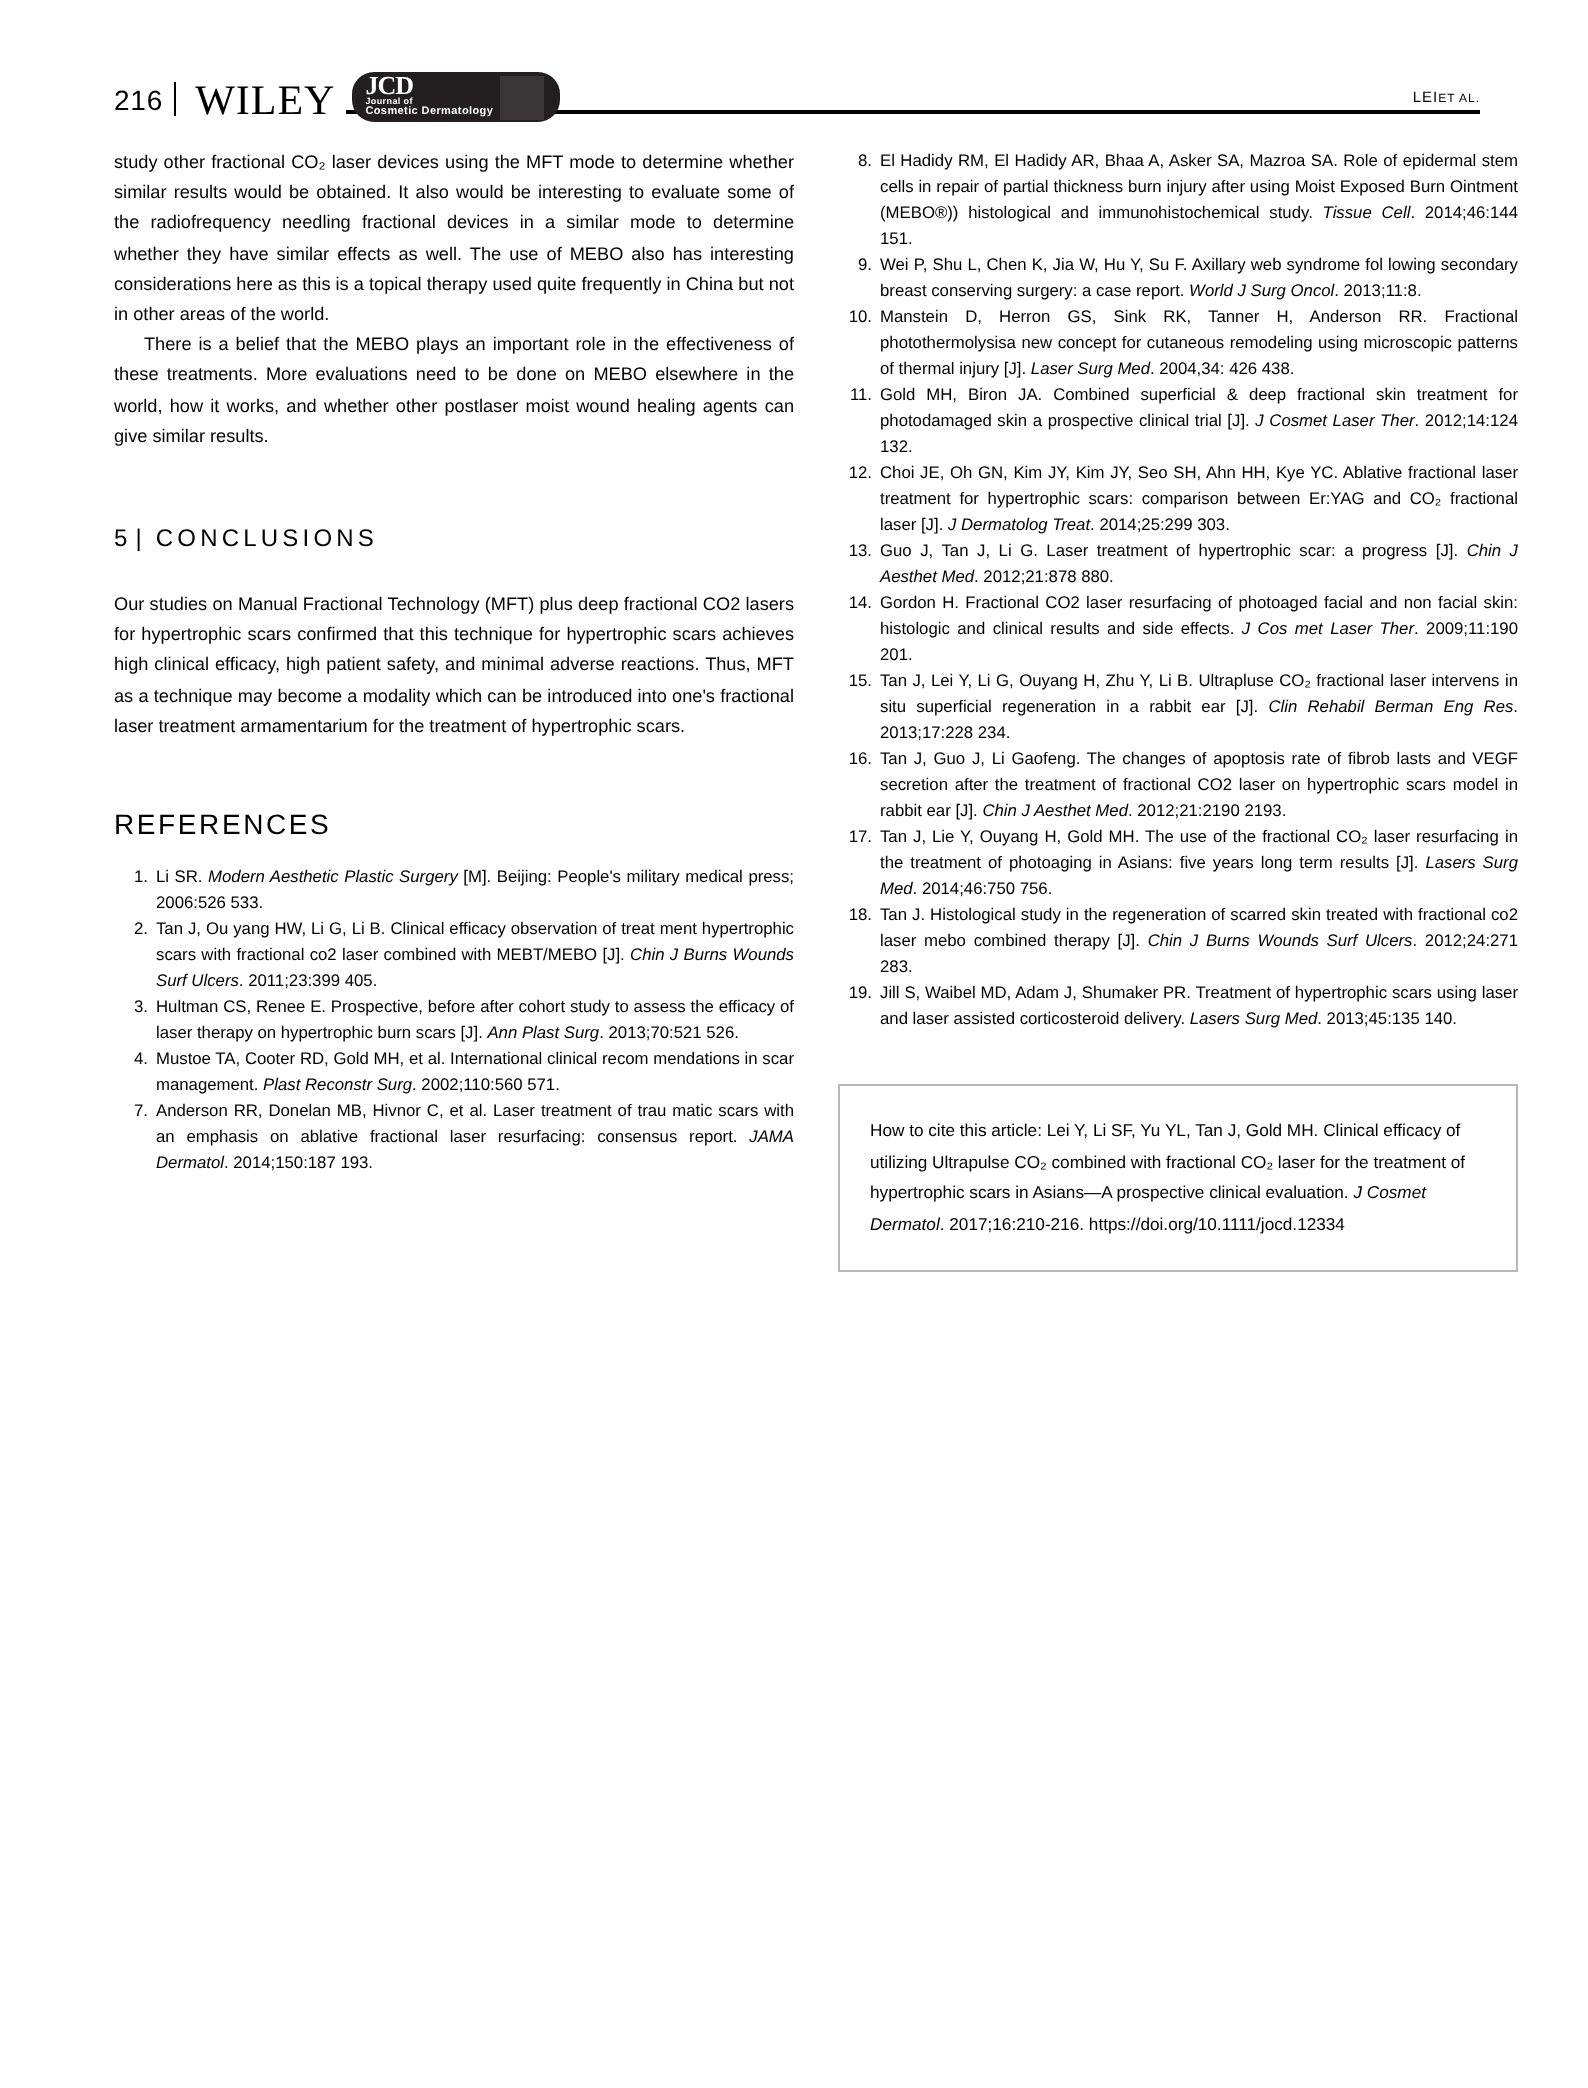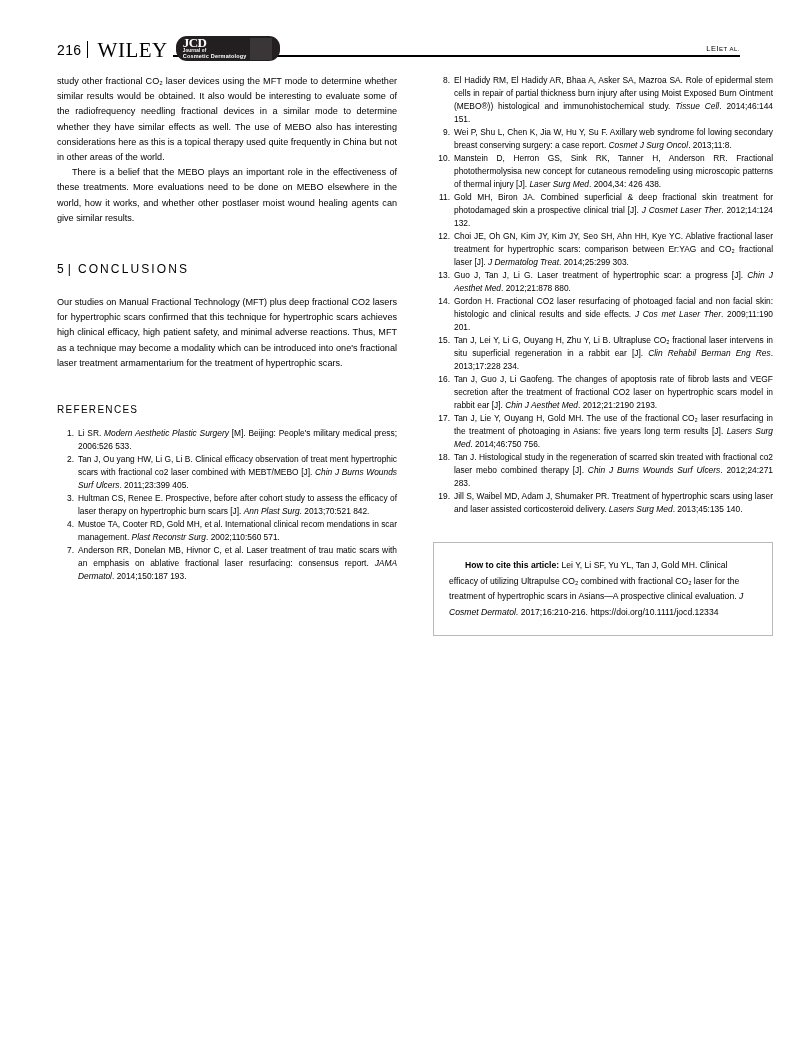"study other fractional CO₂ laser" .columns { gap: 36px -> 22px }
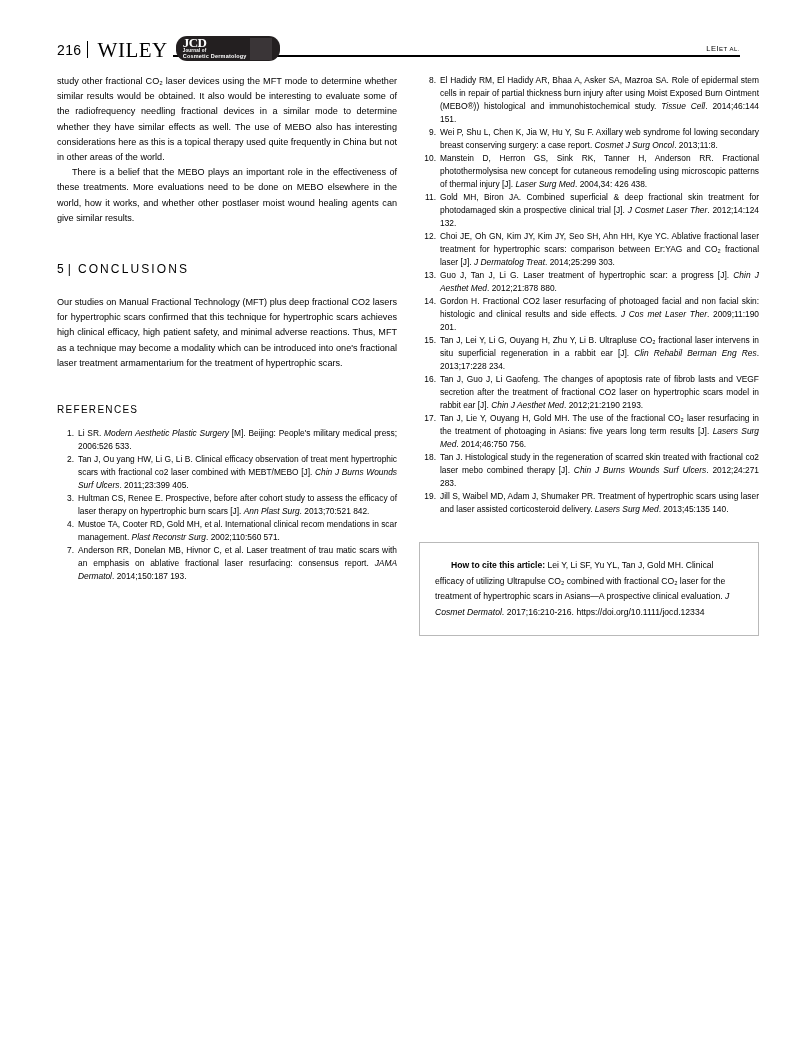"Cosmet J Surg Oncol" span.ital { text: Cosmet -> World }
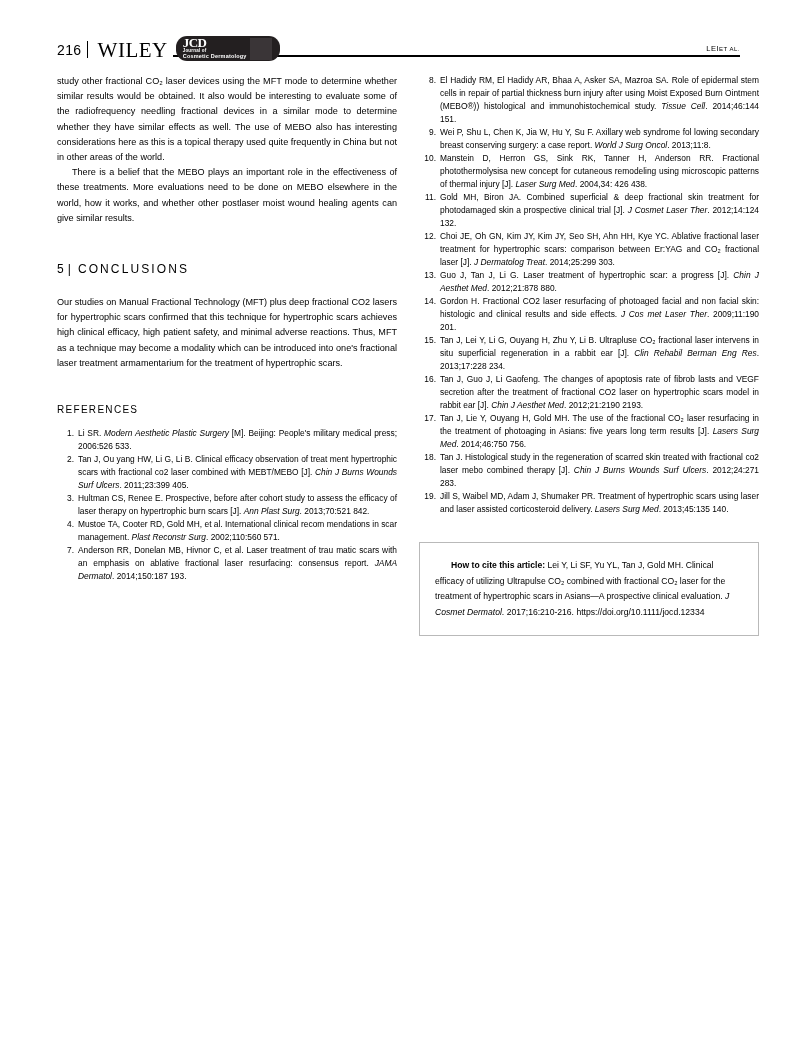"REFERENCES" h3.refhead { font-size: 10px -> 14px }
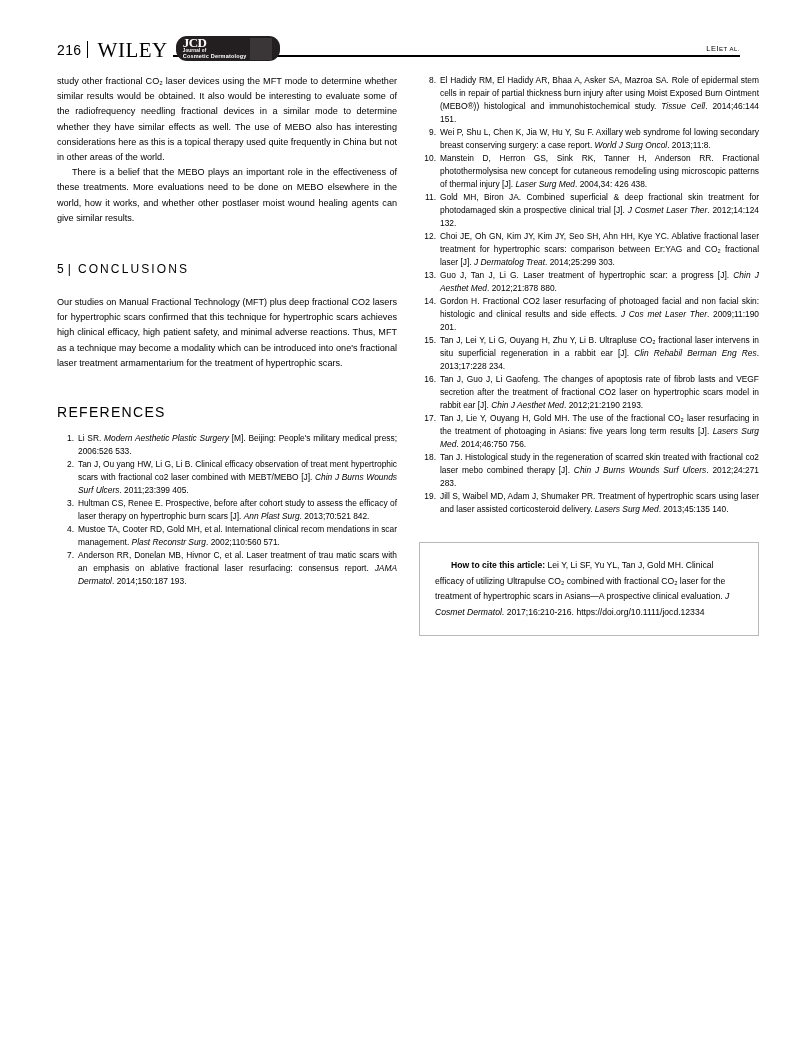". 2013;70:521 842." span { text: 70:521 842 -> 70:521 526 }
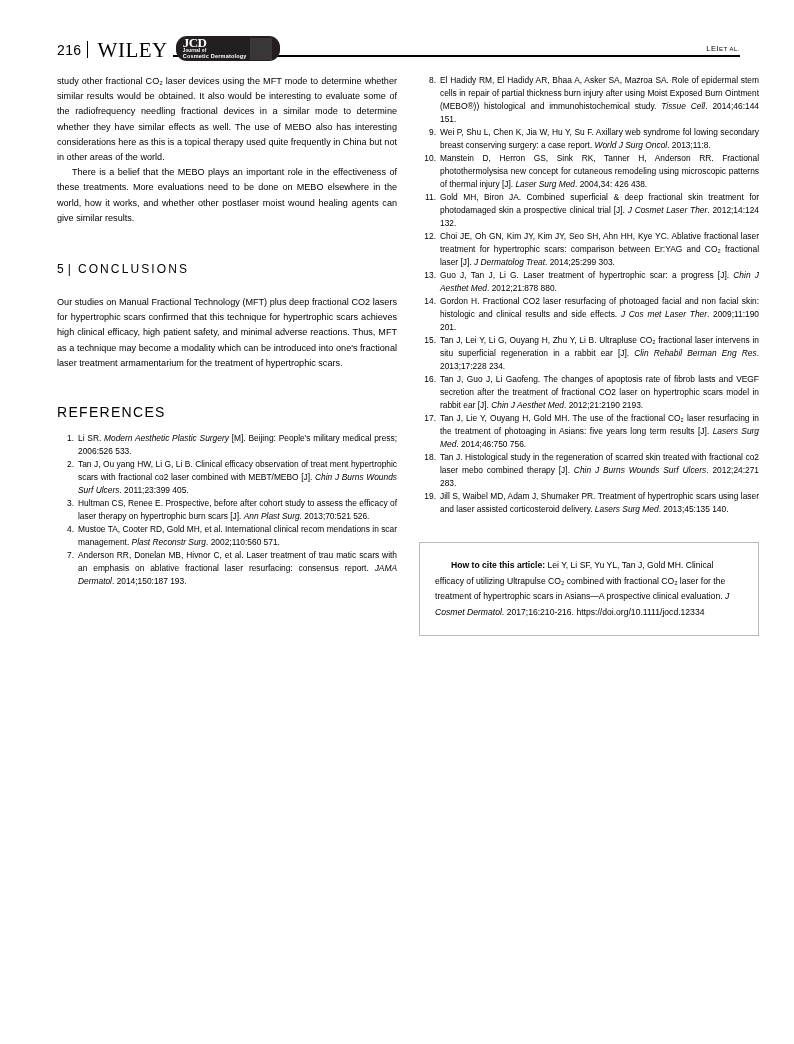"How to cite this article:" .cite-box .lead { font-weight: bold -> normal; margin-left: 16px -> none }
